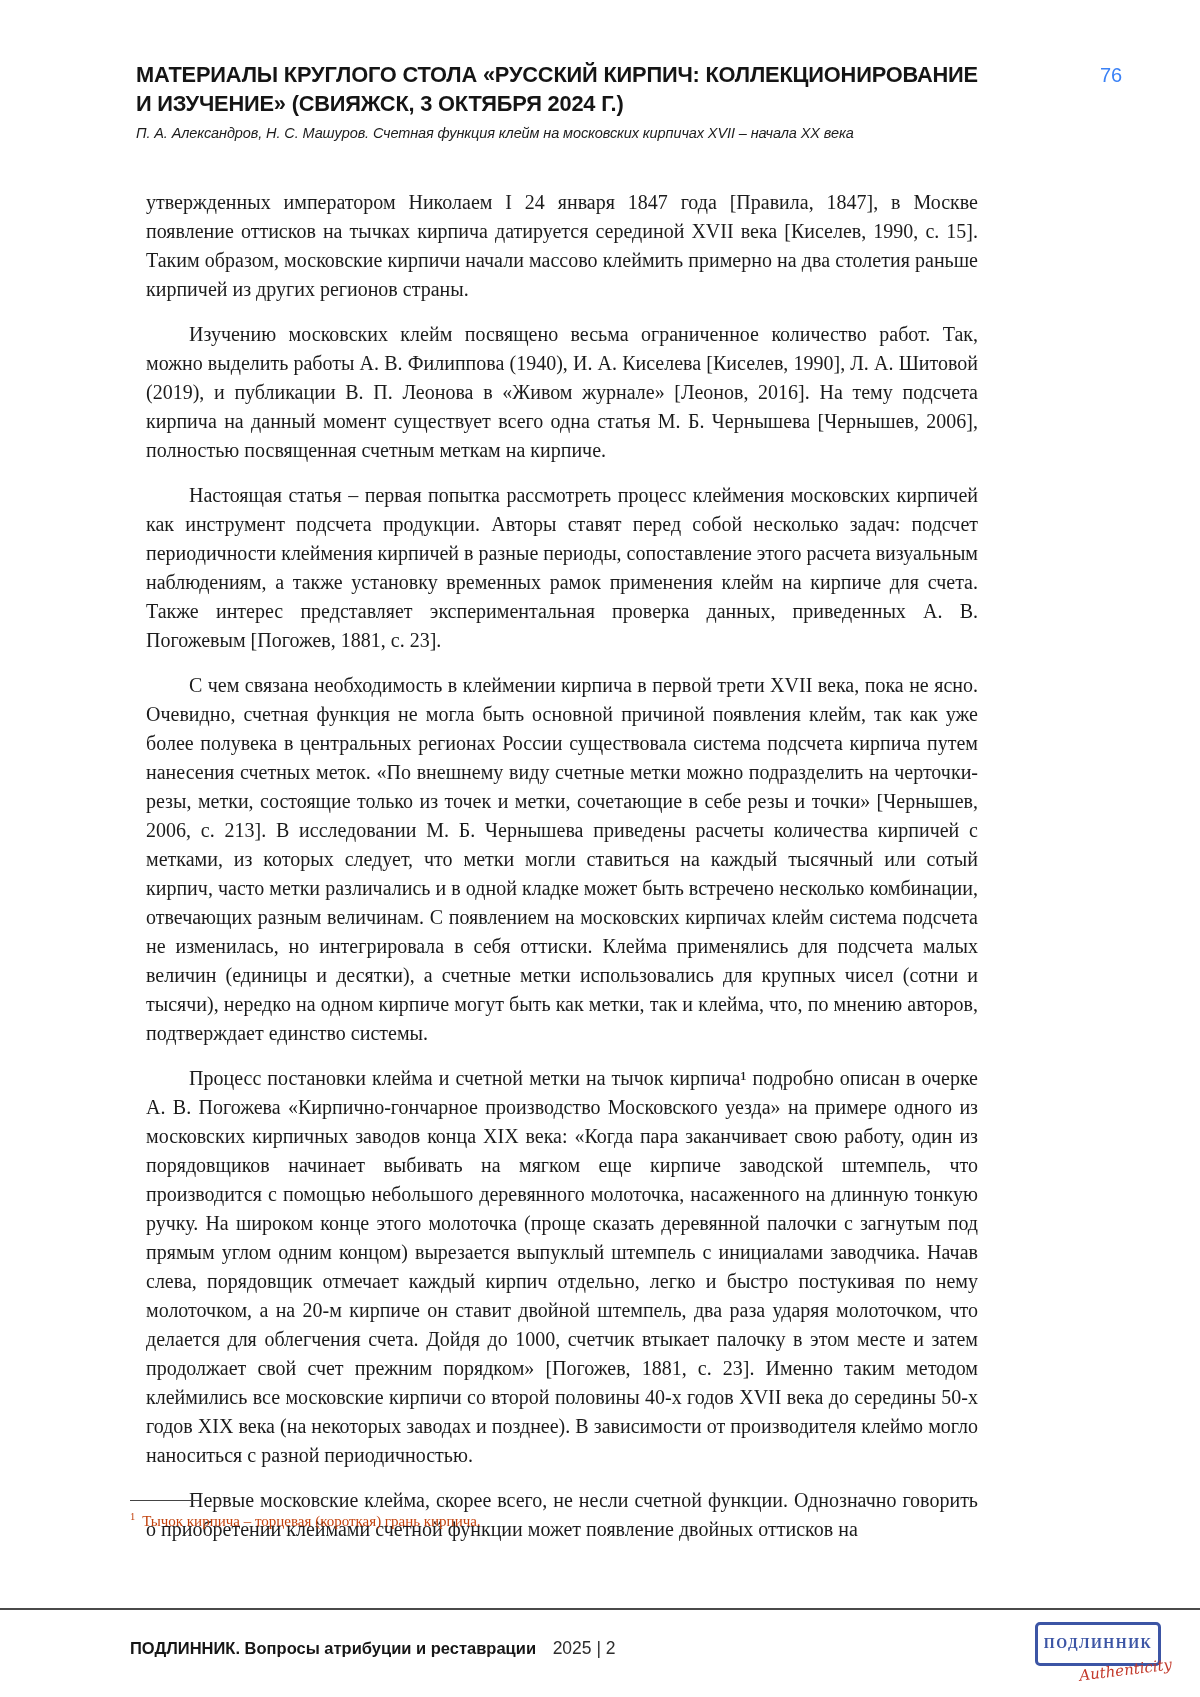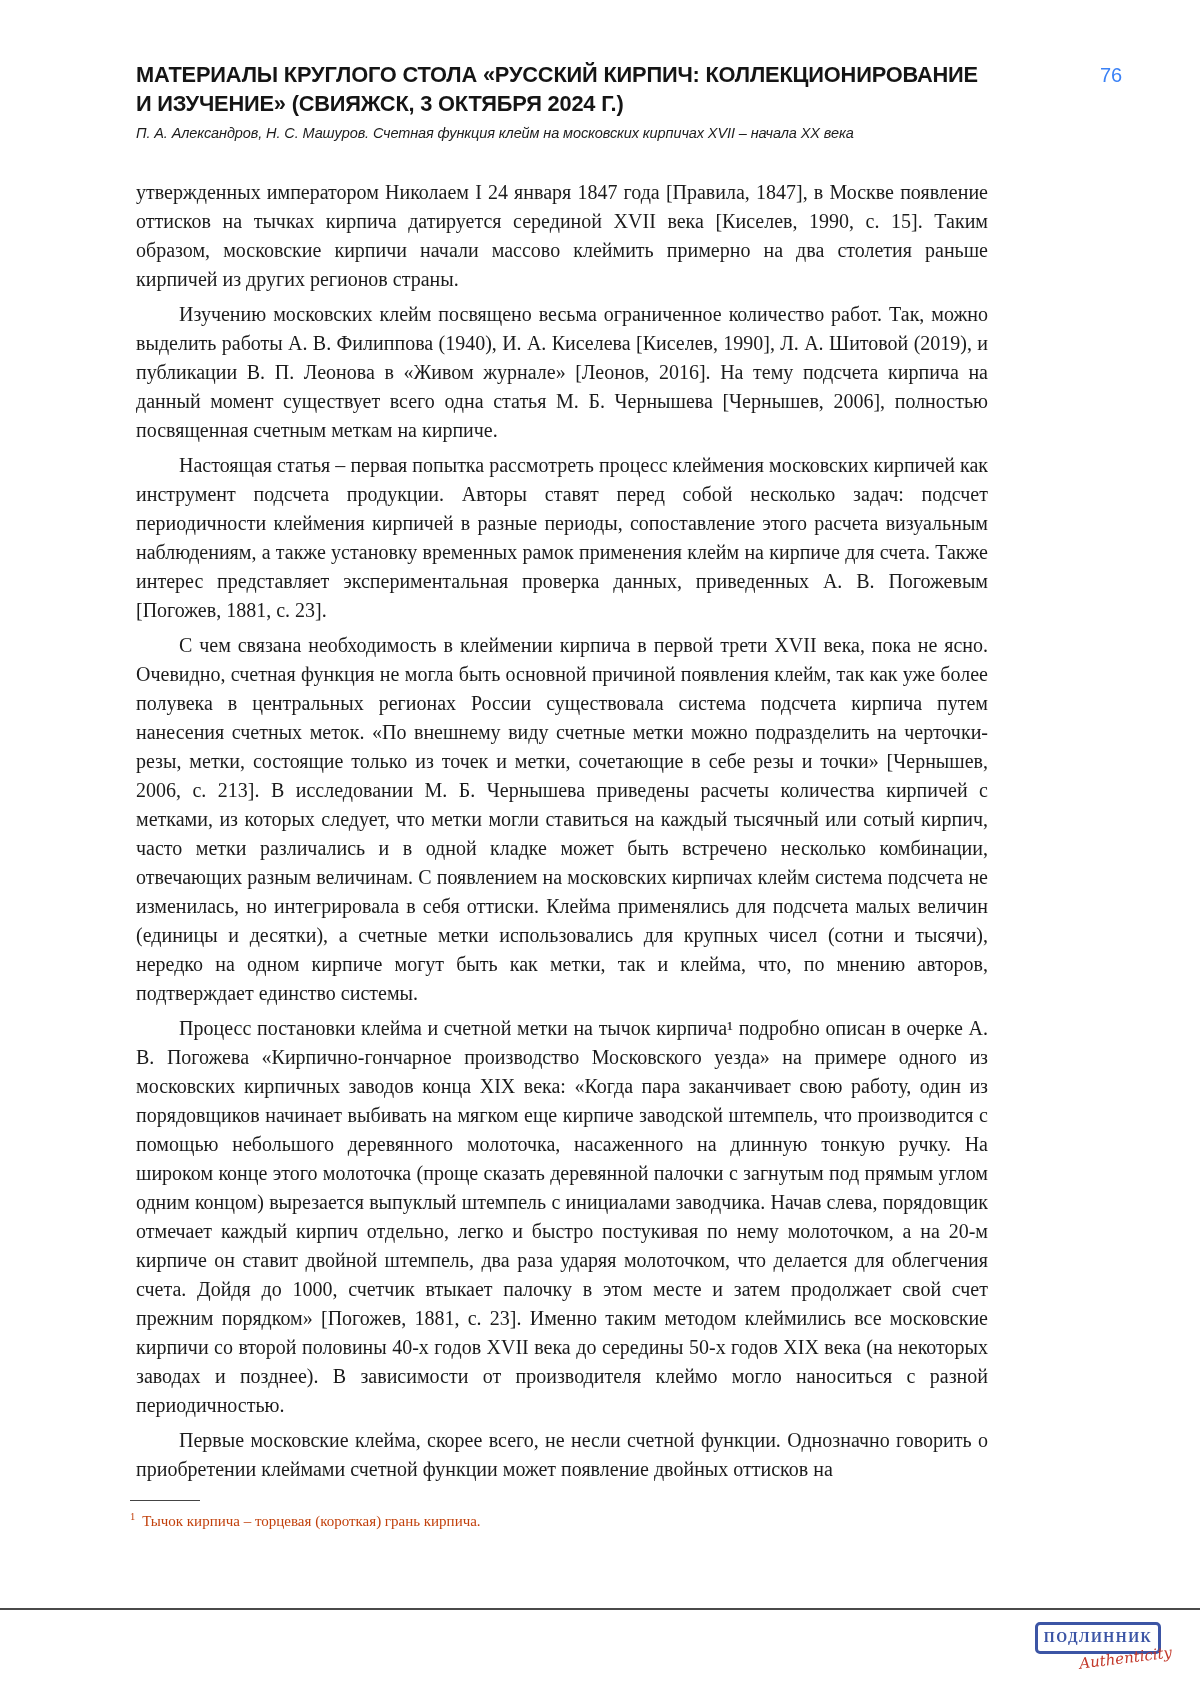"утвержденных императором Николаем I 24" .article p { margin: 6px -> 16px }
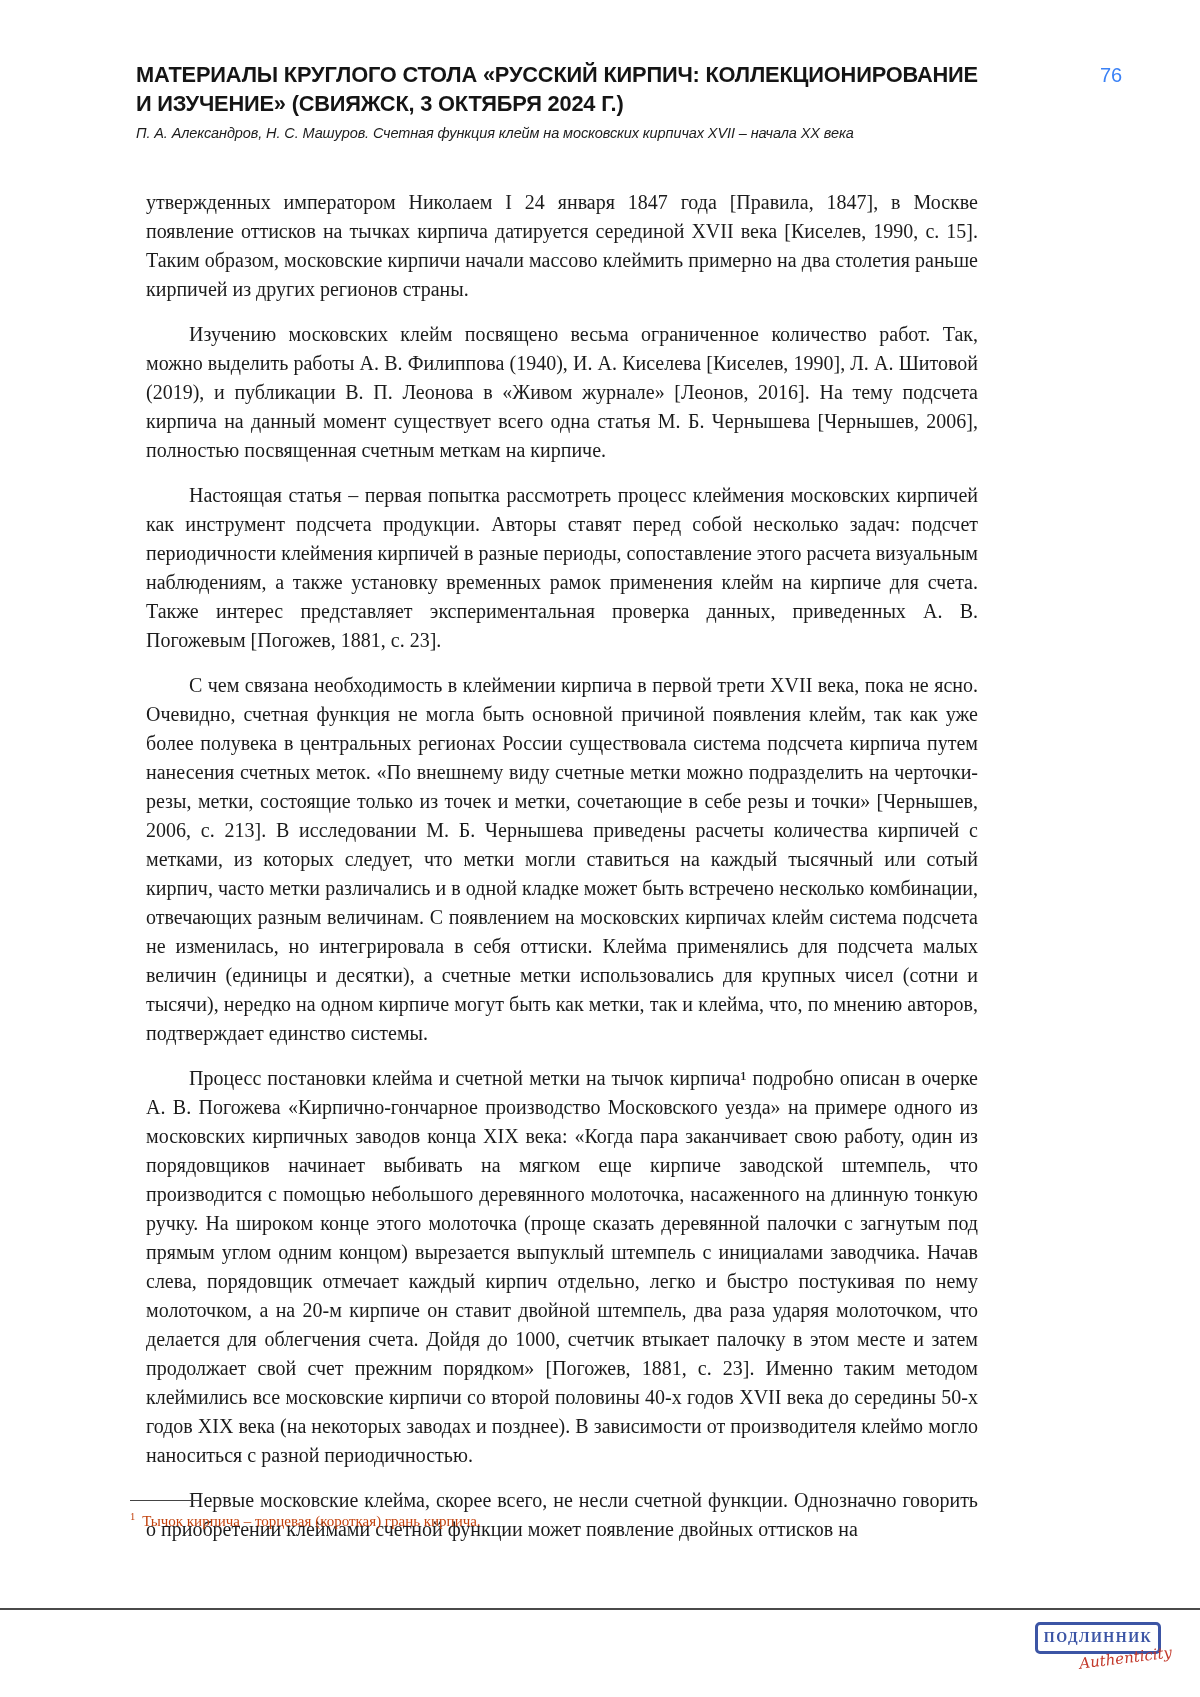"ПОДЛИННИК. Вопросы атрибуции и" div.footer-text { html: none -> <div> <span>ПОДЛИННИК.</span> <span>Вопросы атрибуции и реставрации</span> <span>2025 | 2</span> </div> }
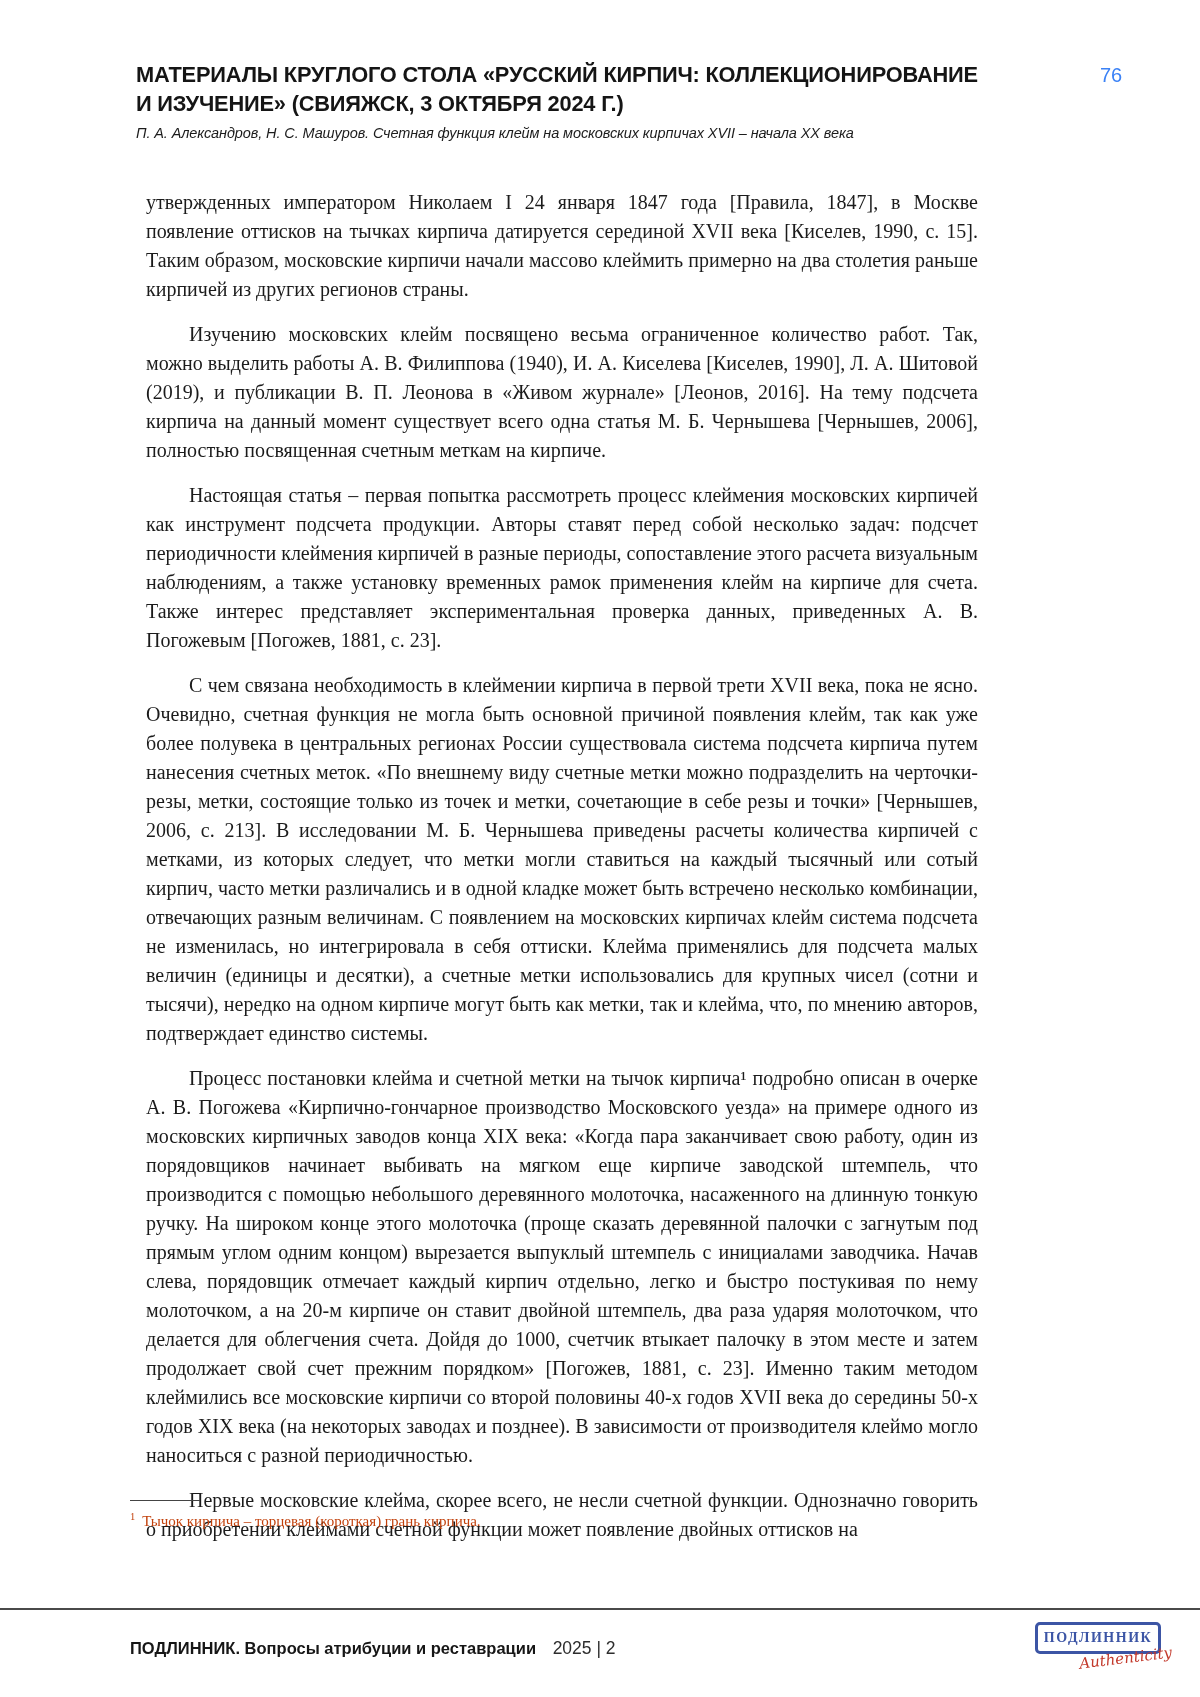"ПОДЛИННИК" .stamp { height: 32px -> 44px }
